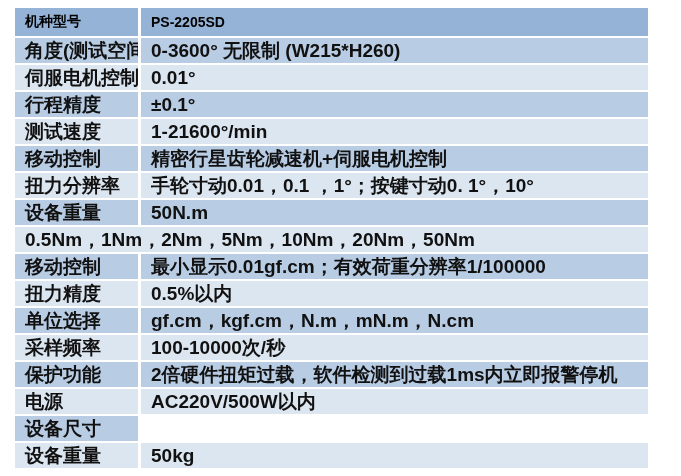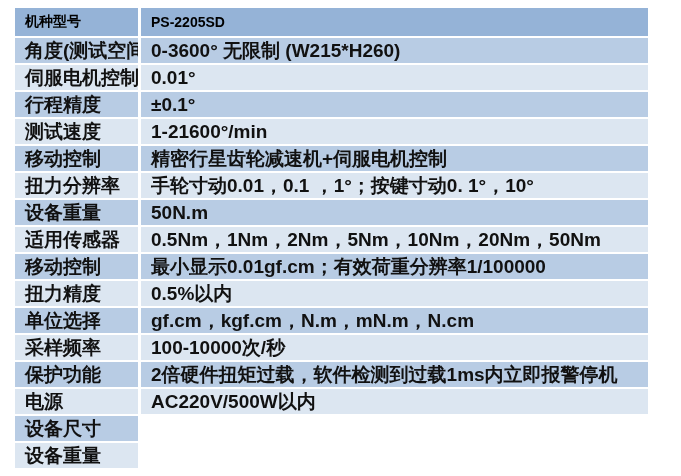"适用传感器" div.cell { html: <div>适用传感器</div> -> none }
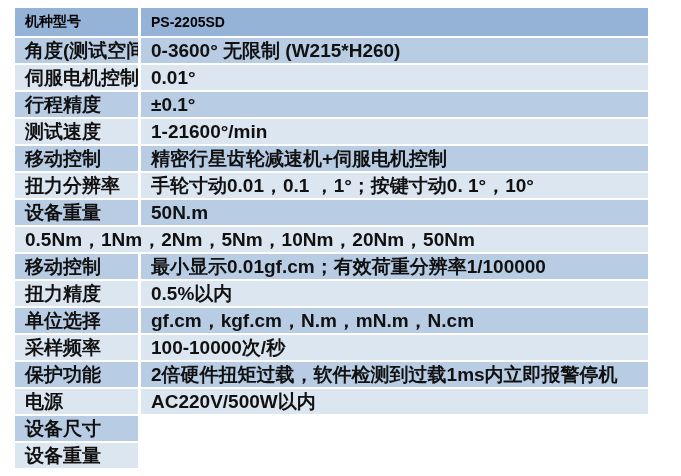"50kg" div.cell { html: none -> <div>50kg</div> }
